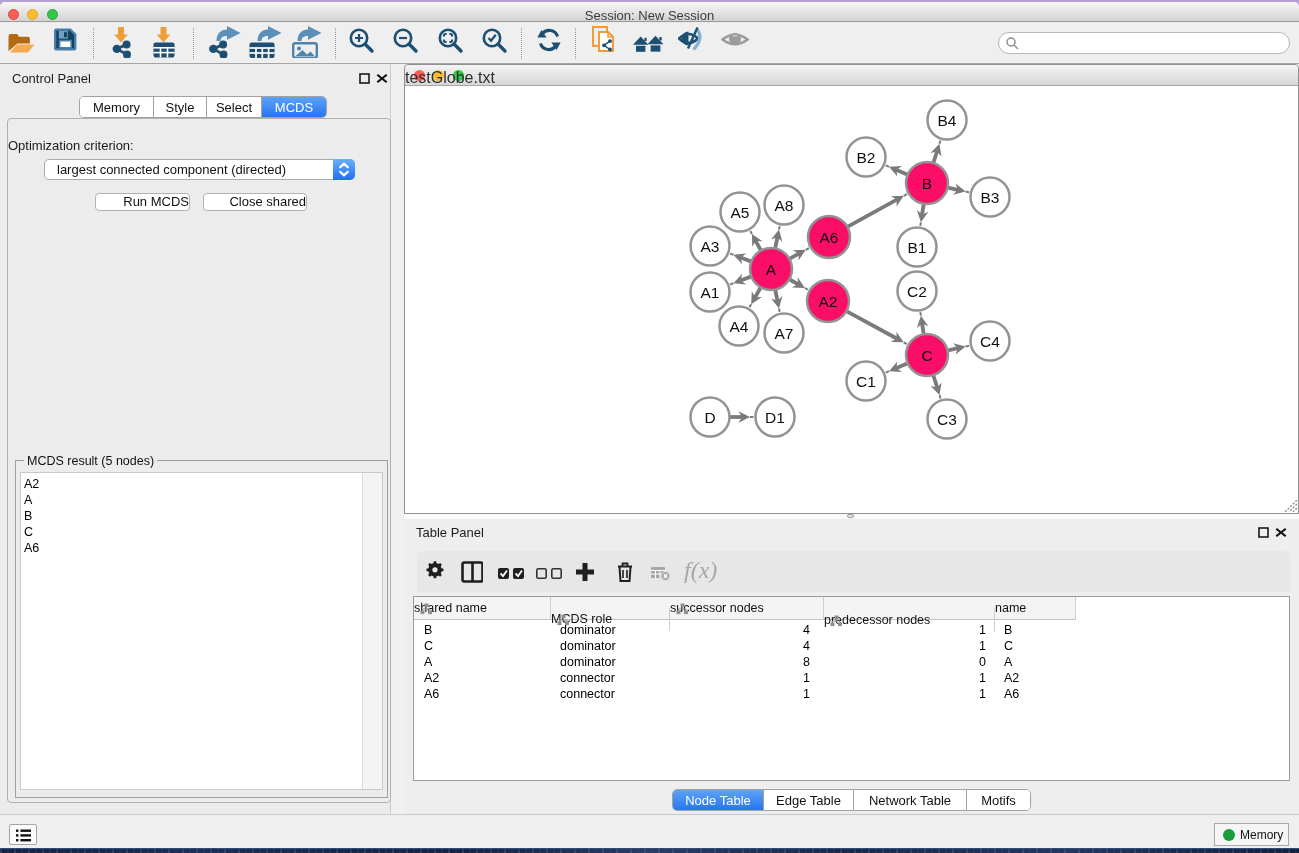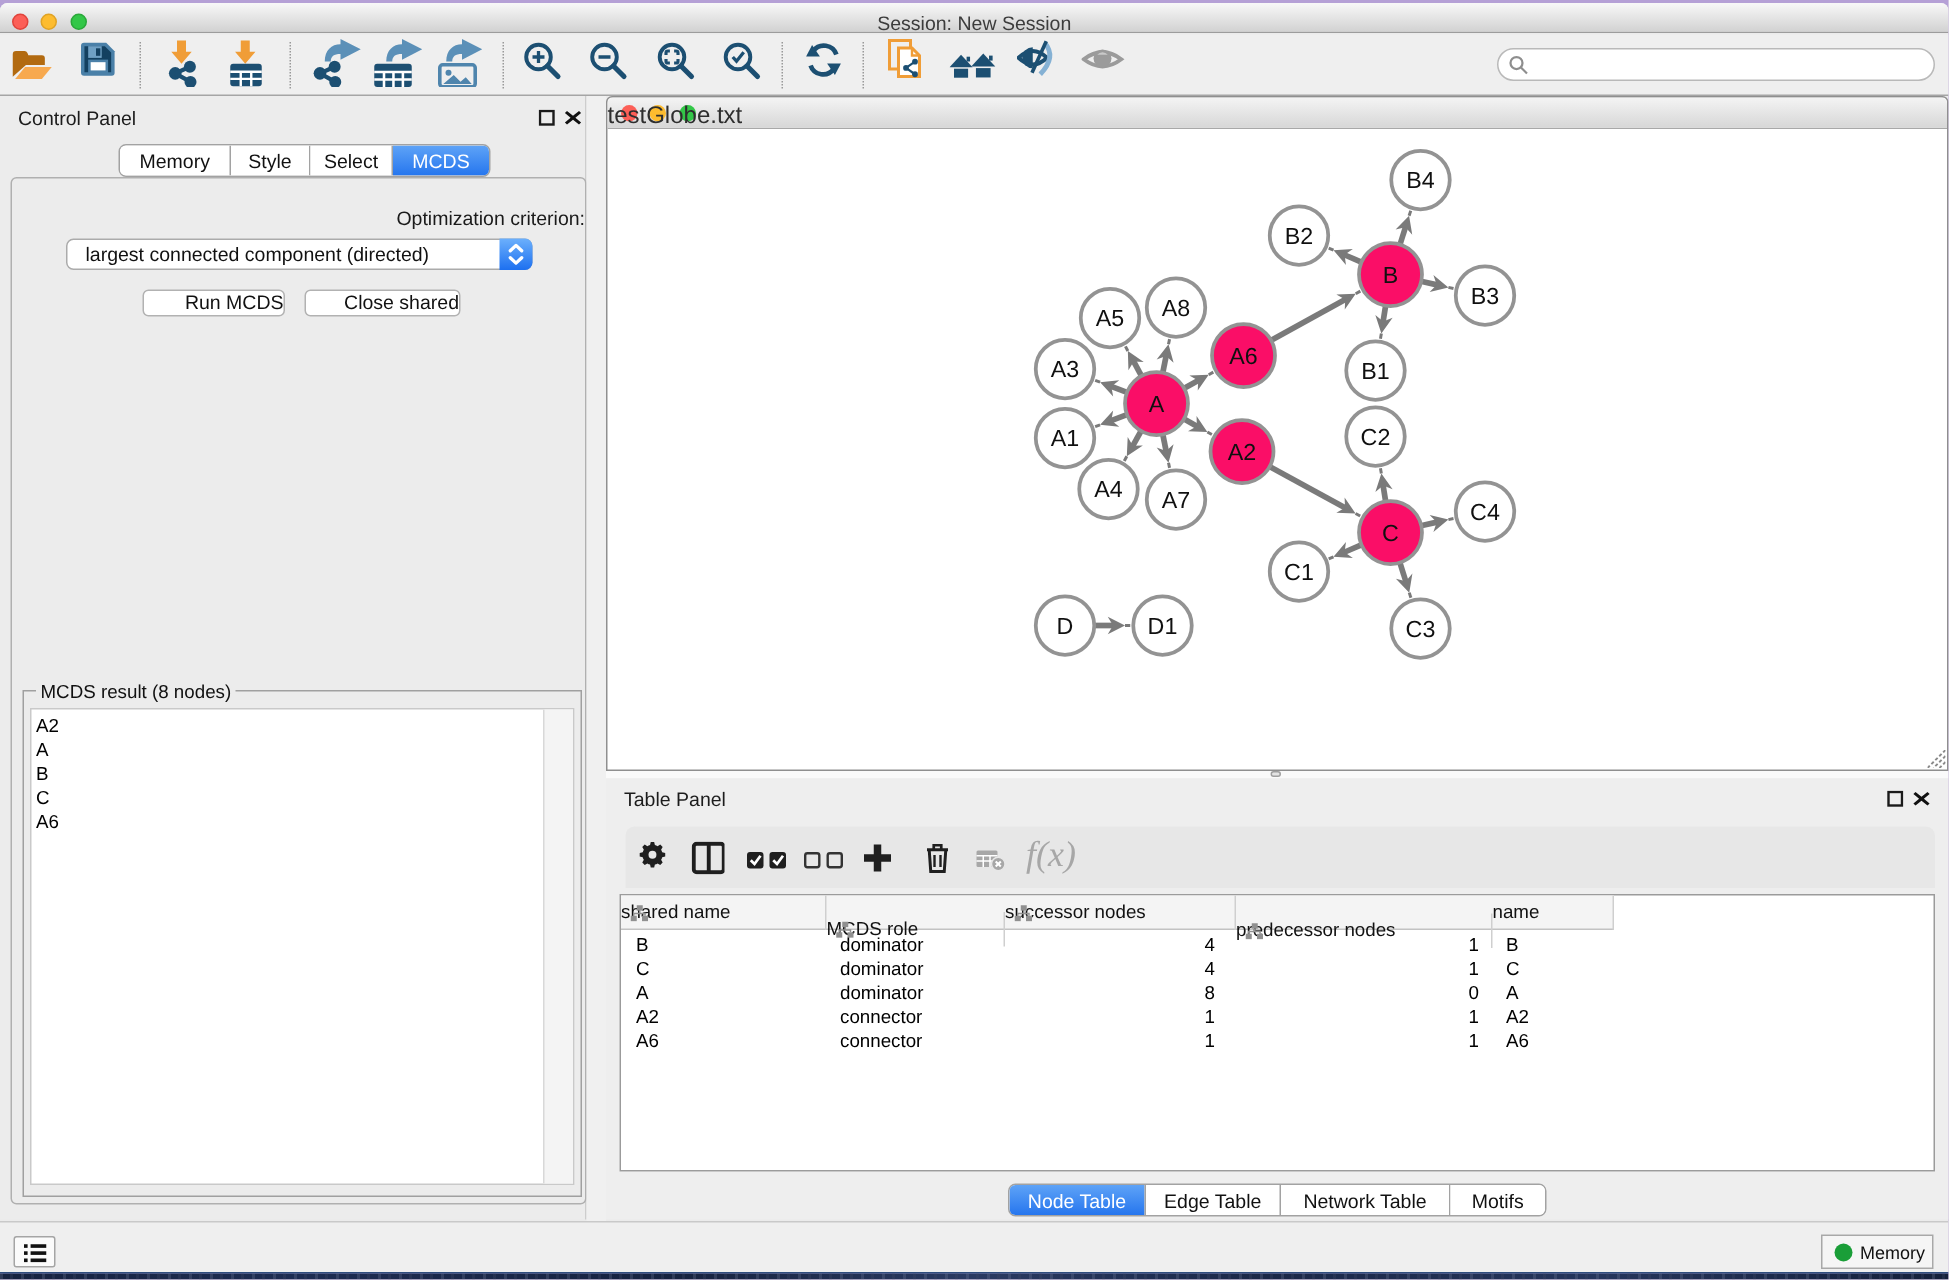"Optimization criterion:" #optlabel { text-align: right -> left }
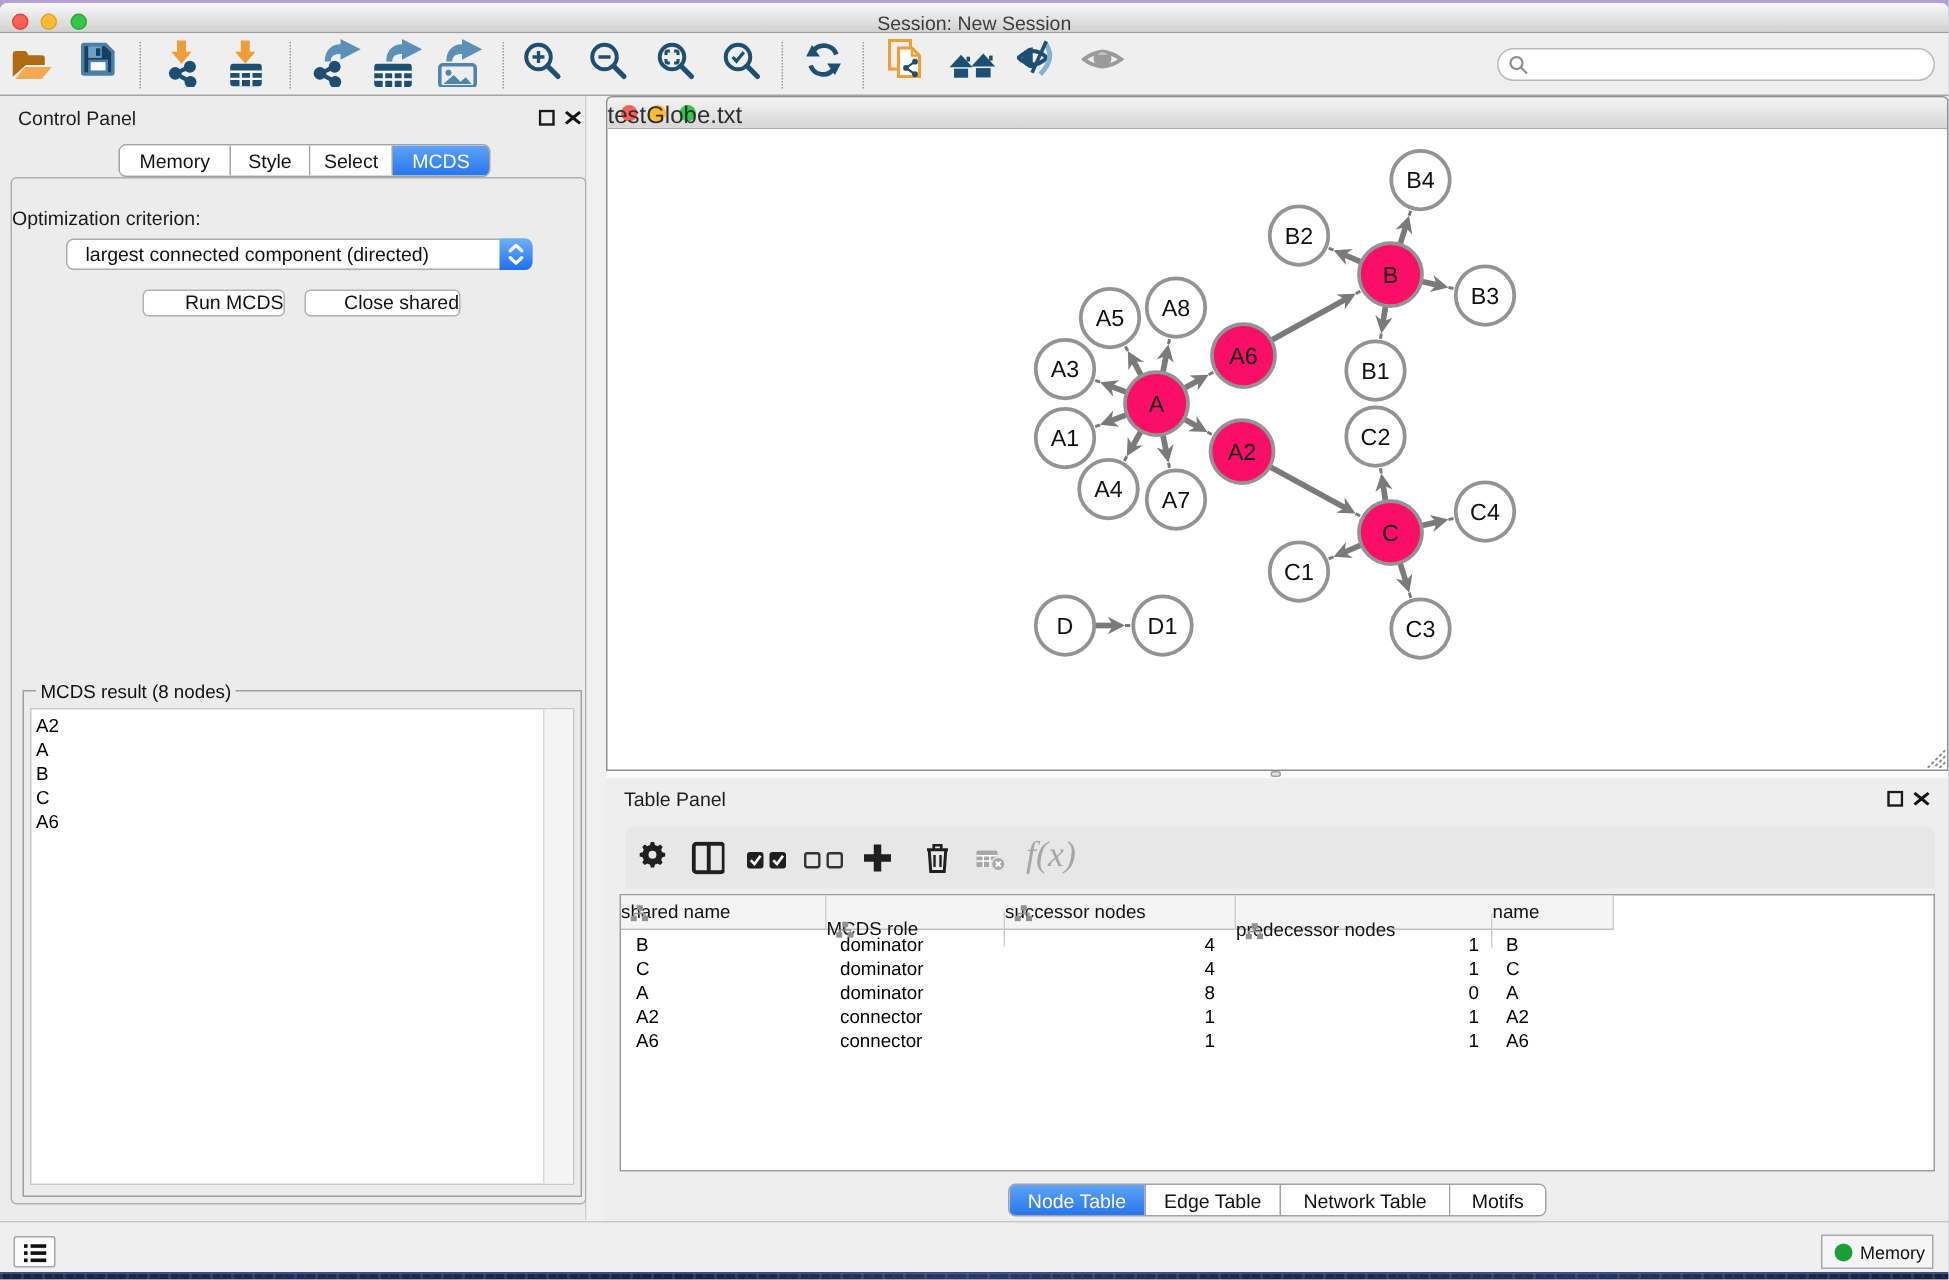"MCDS result (8 nodes)" div { text: 8 -> 5 }
